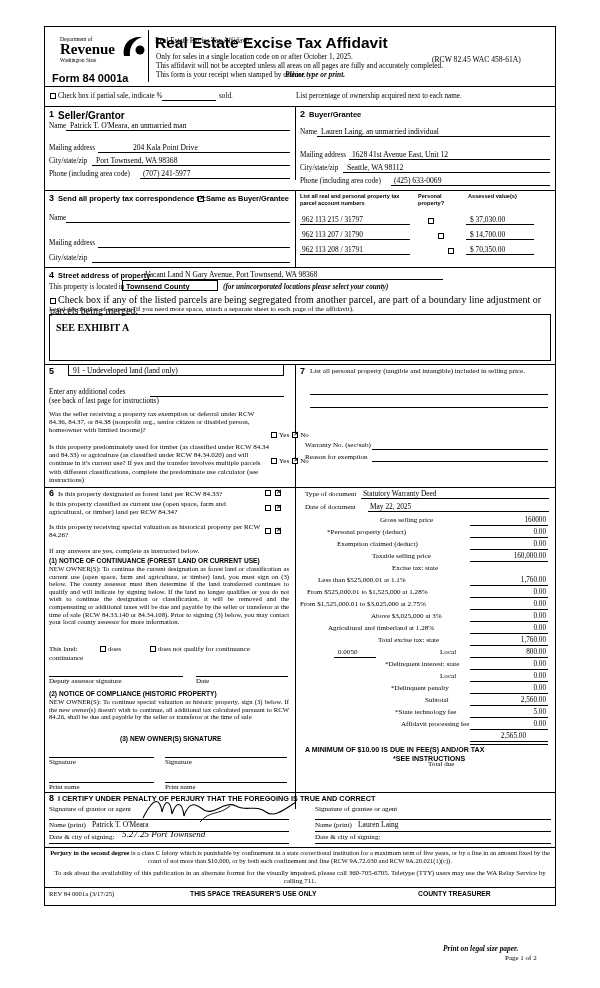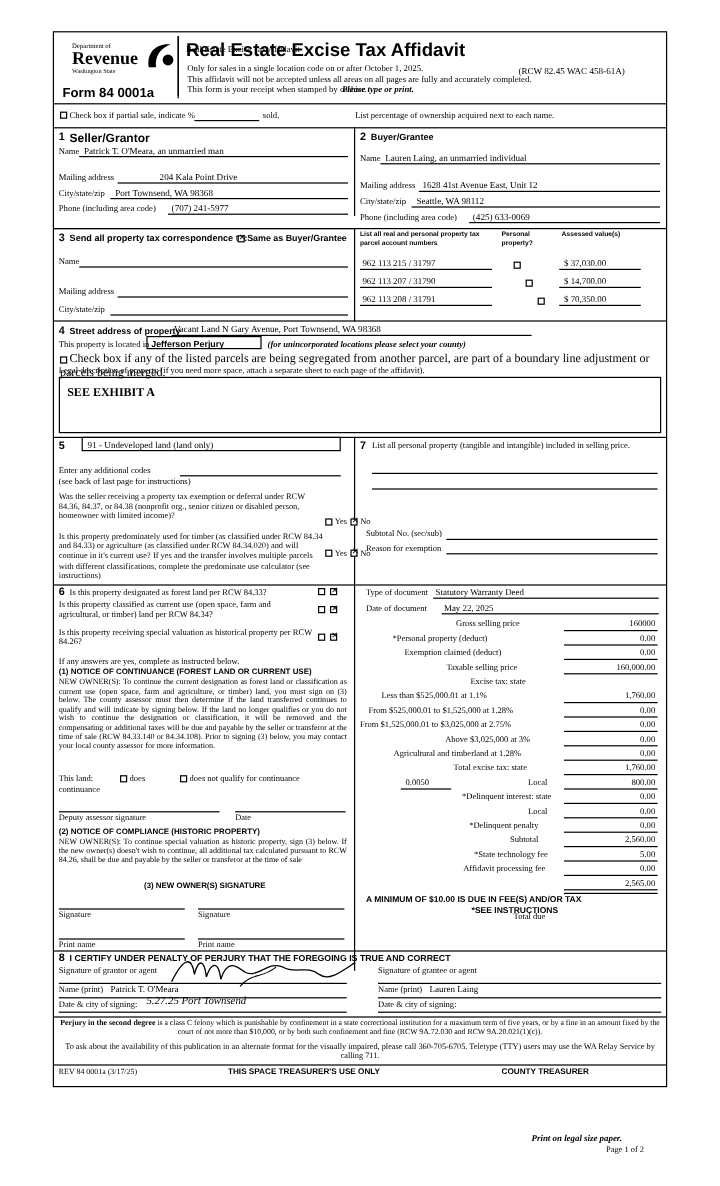"Jefferson Perjury" div.abs { text: Jefferson Perjury -> Townsend County }
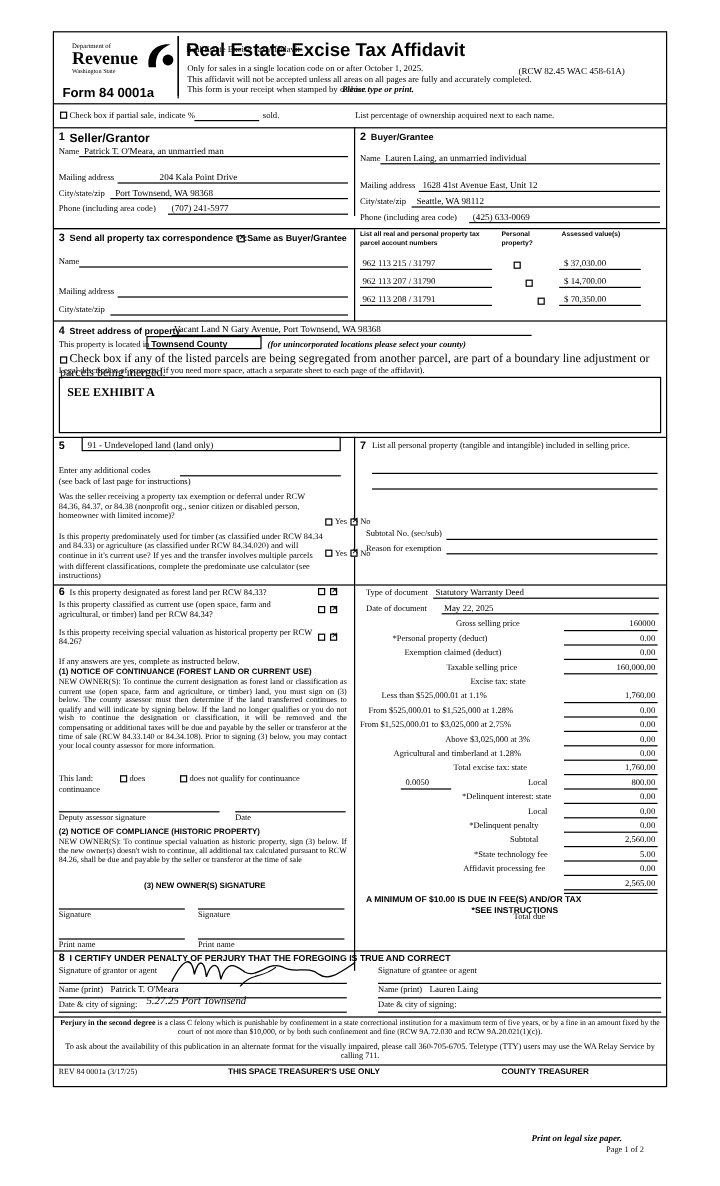"Subtotal No. (sec/sub)" div.abs { text: Subtotal -> Warranty }
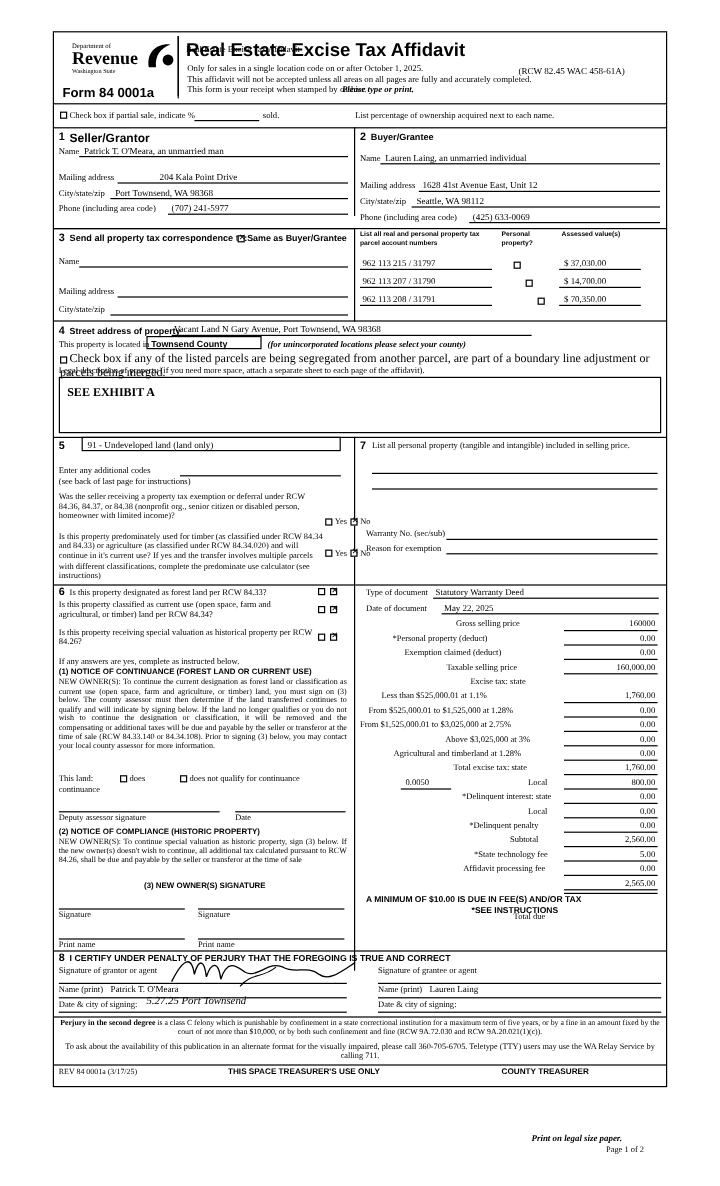"Affidavit processing fee" div.abs { left: 386px -> 401px }
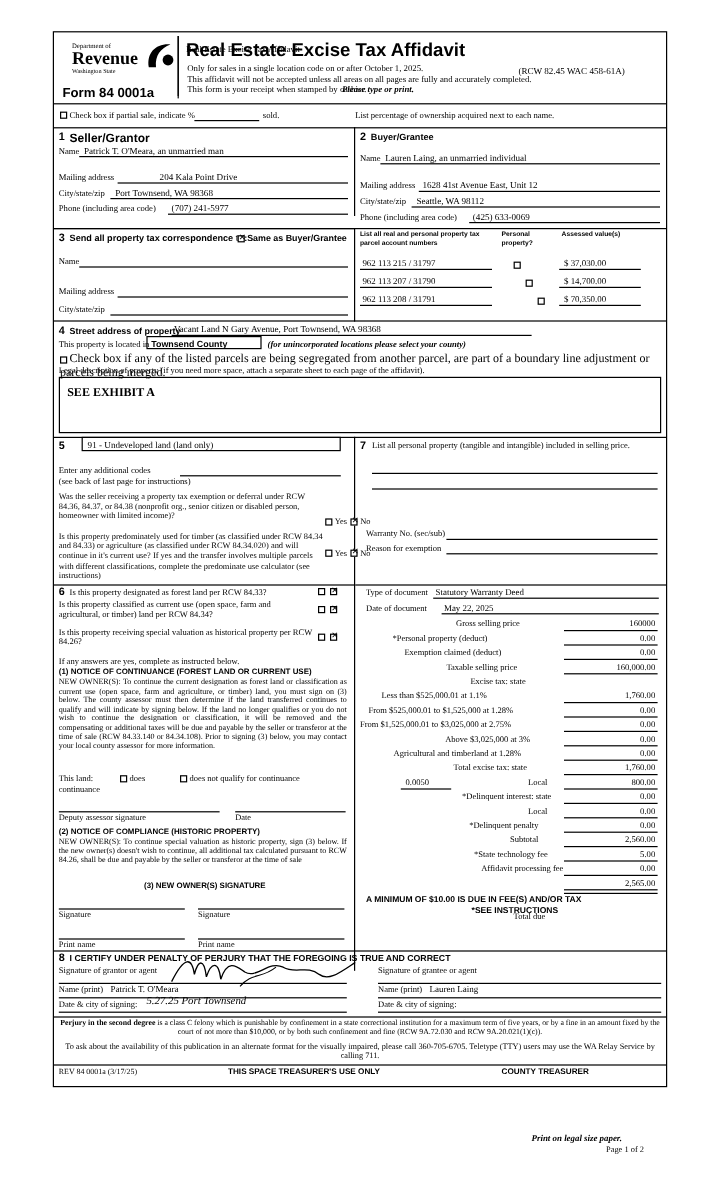"2,565.00" div.amt { left: 488px -> 468px }
